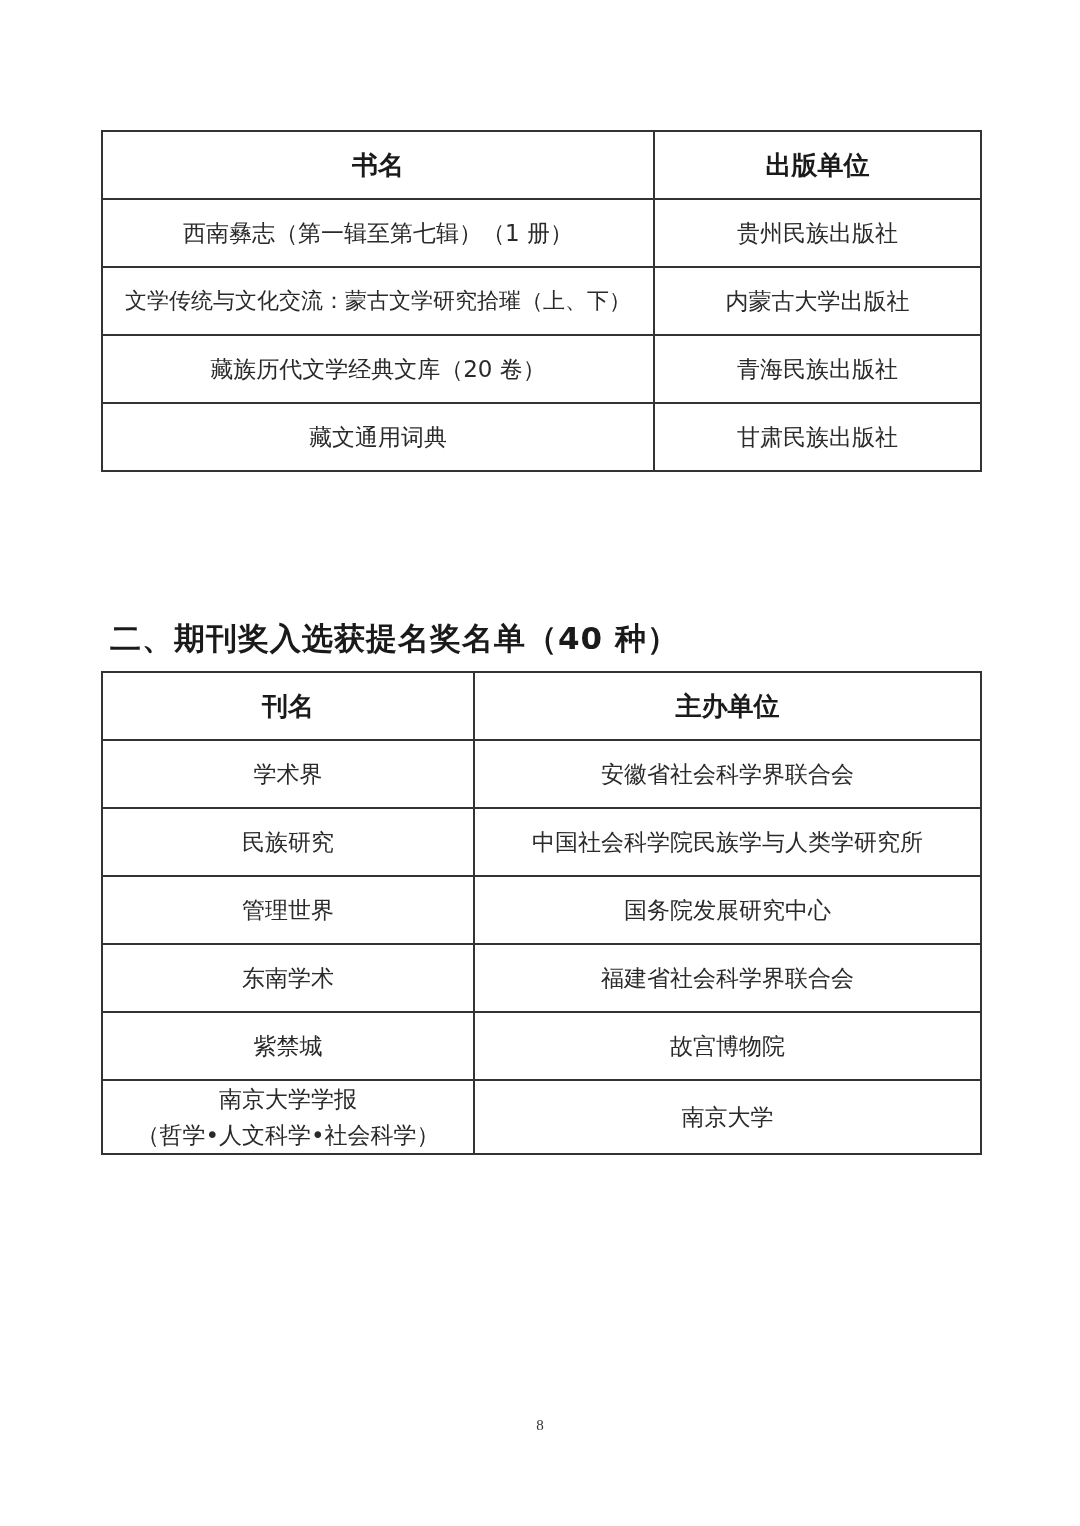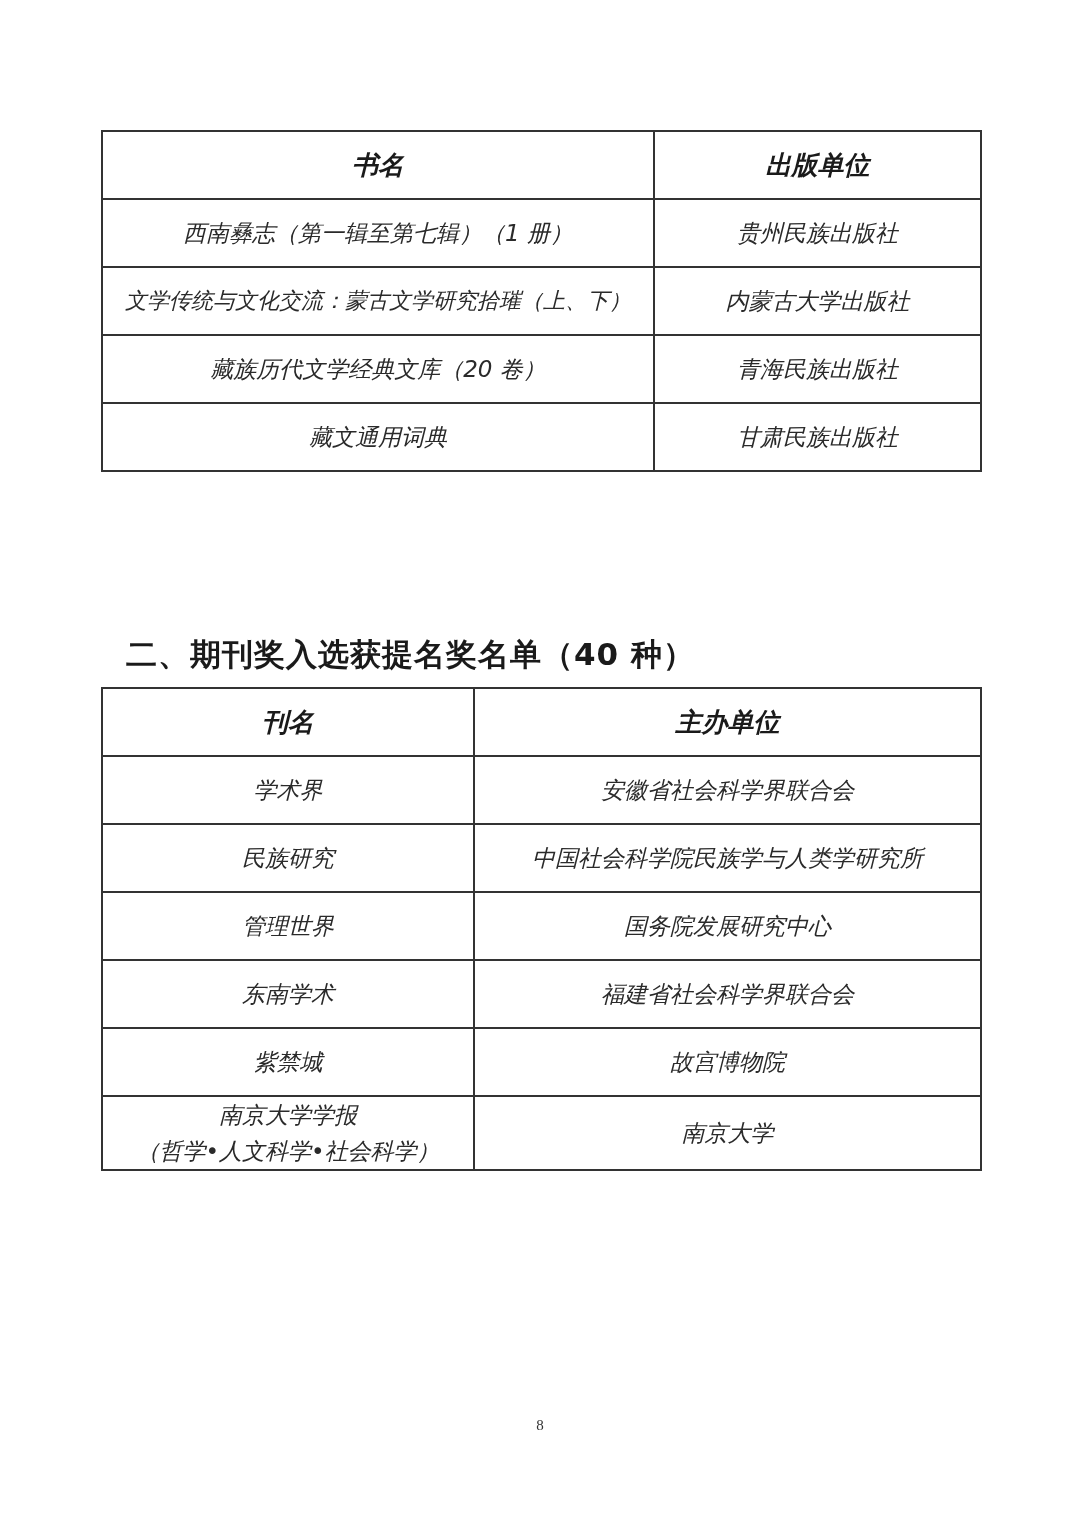"书名" td, th { font-style: italic -> none }
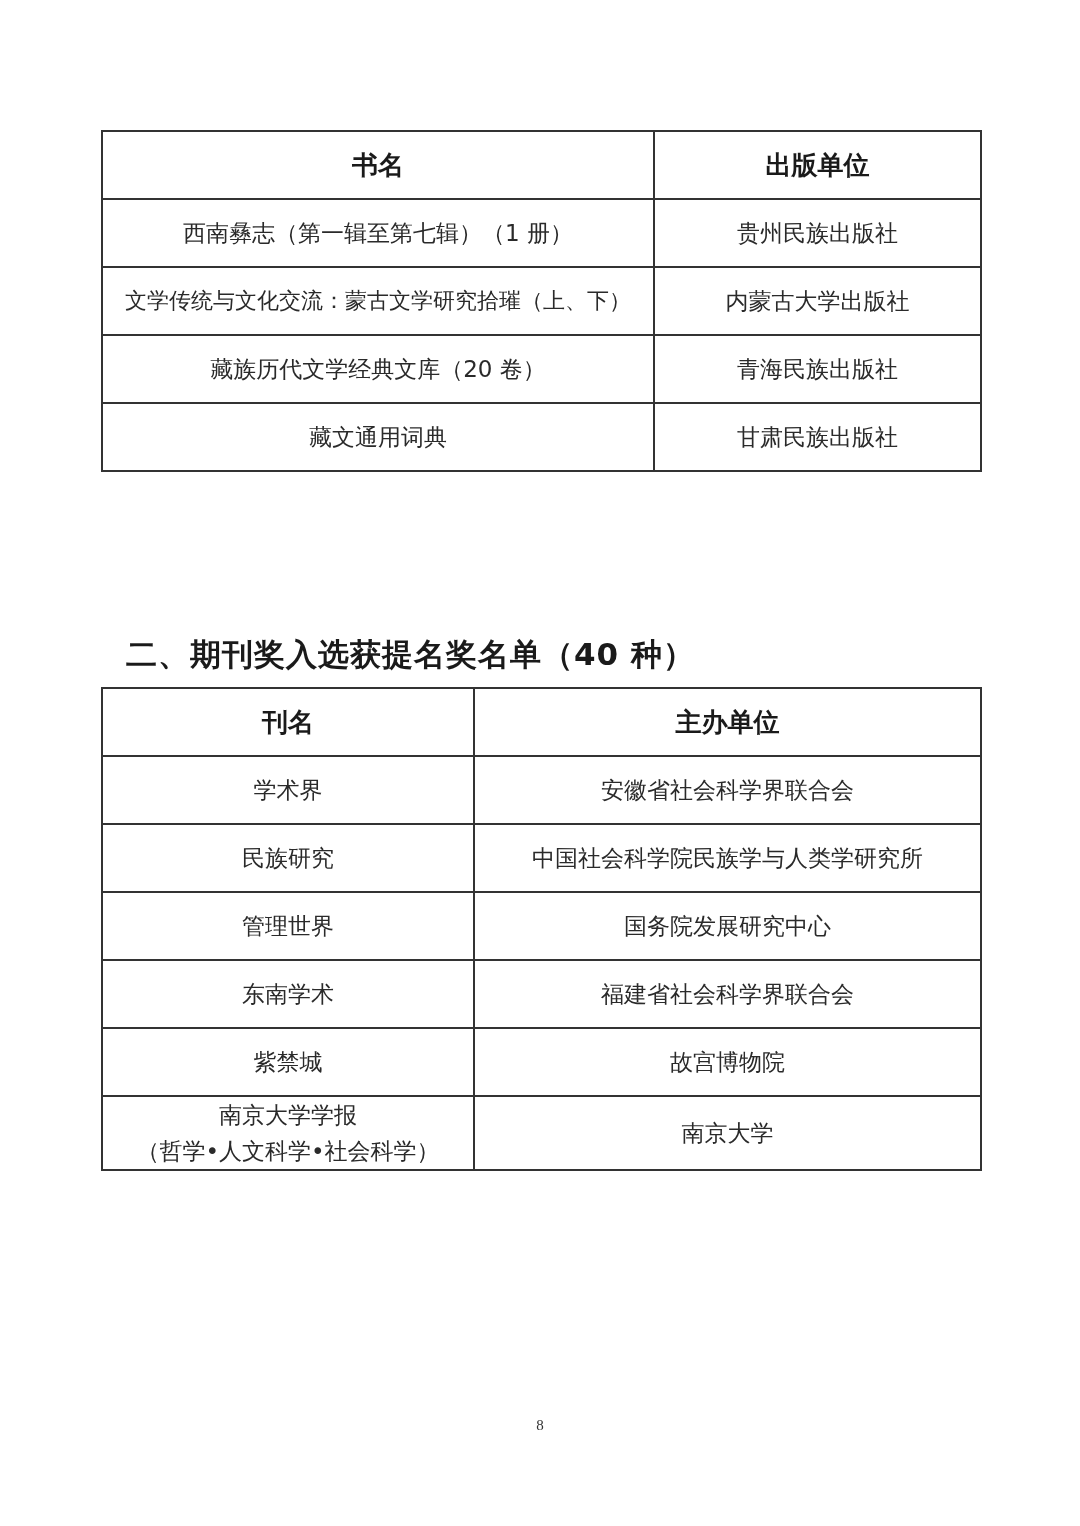"二、期刊奖入选获提名奖名单（40 种）" .section-title { margin: 16px -> 0 }
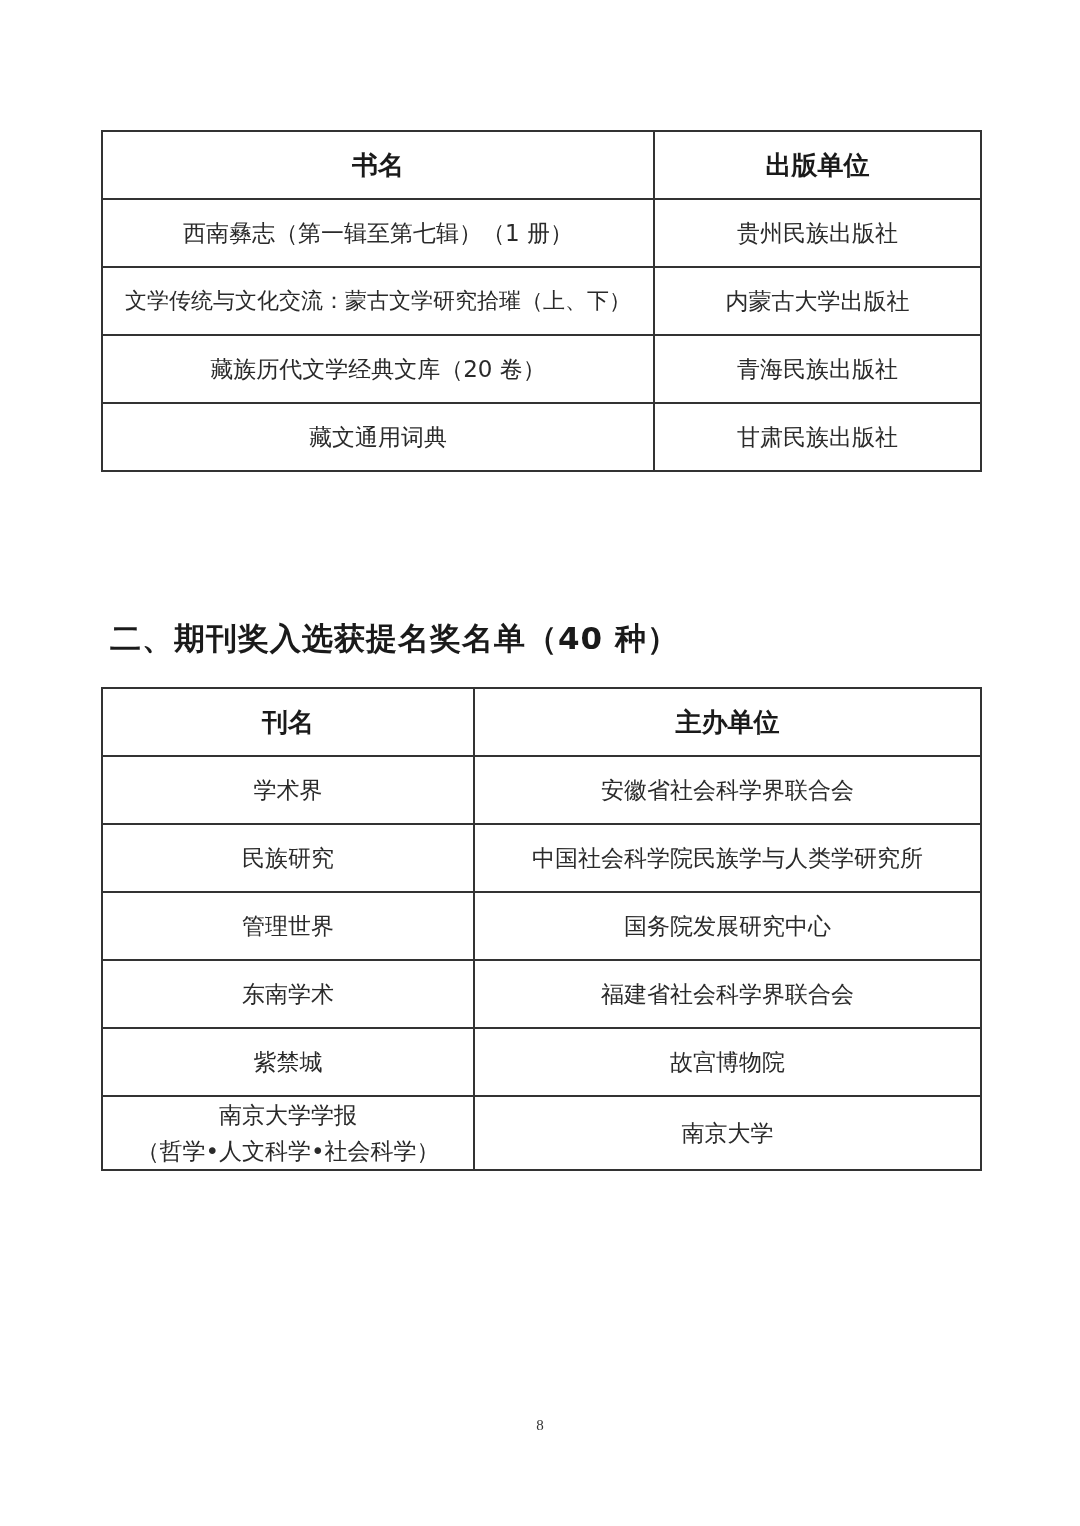"刊名" #journals { margin-top: 16px -> none }
